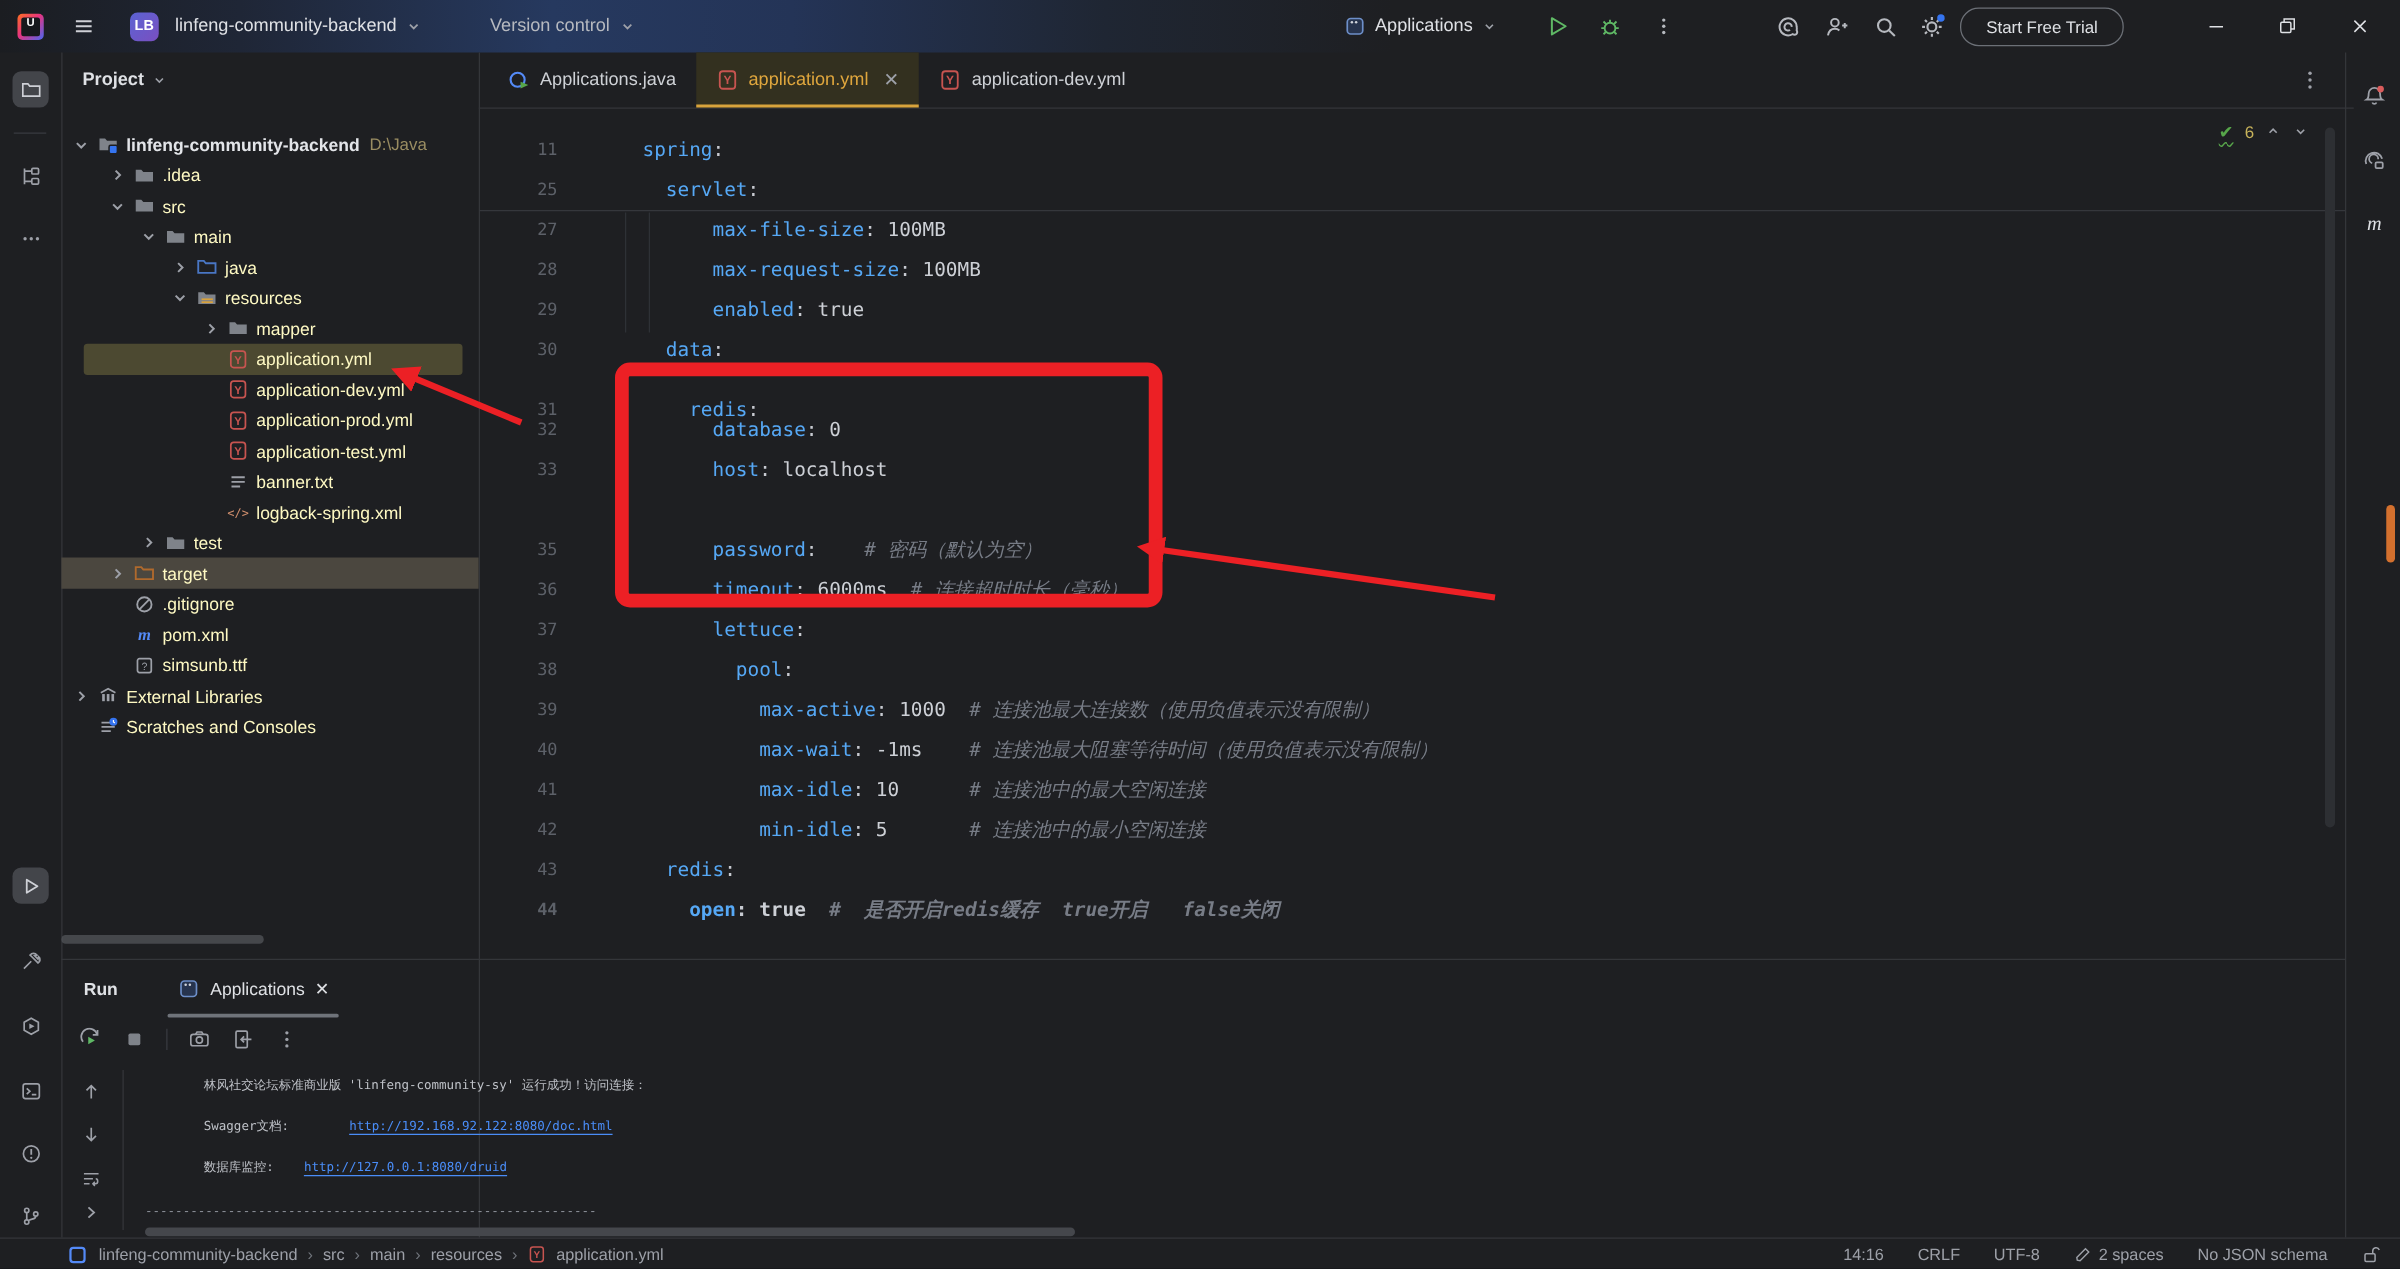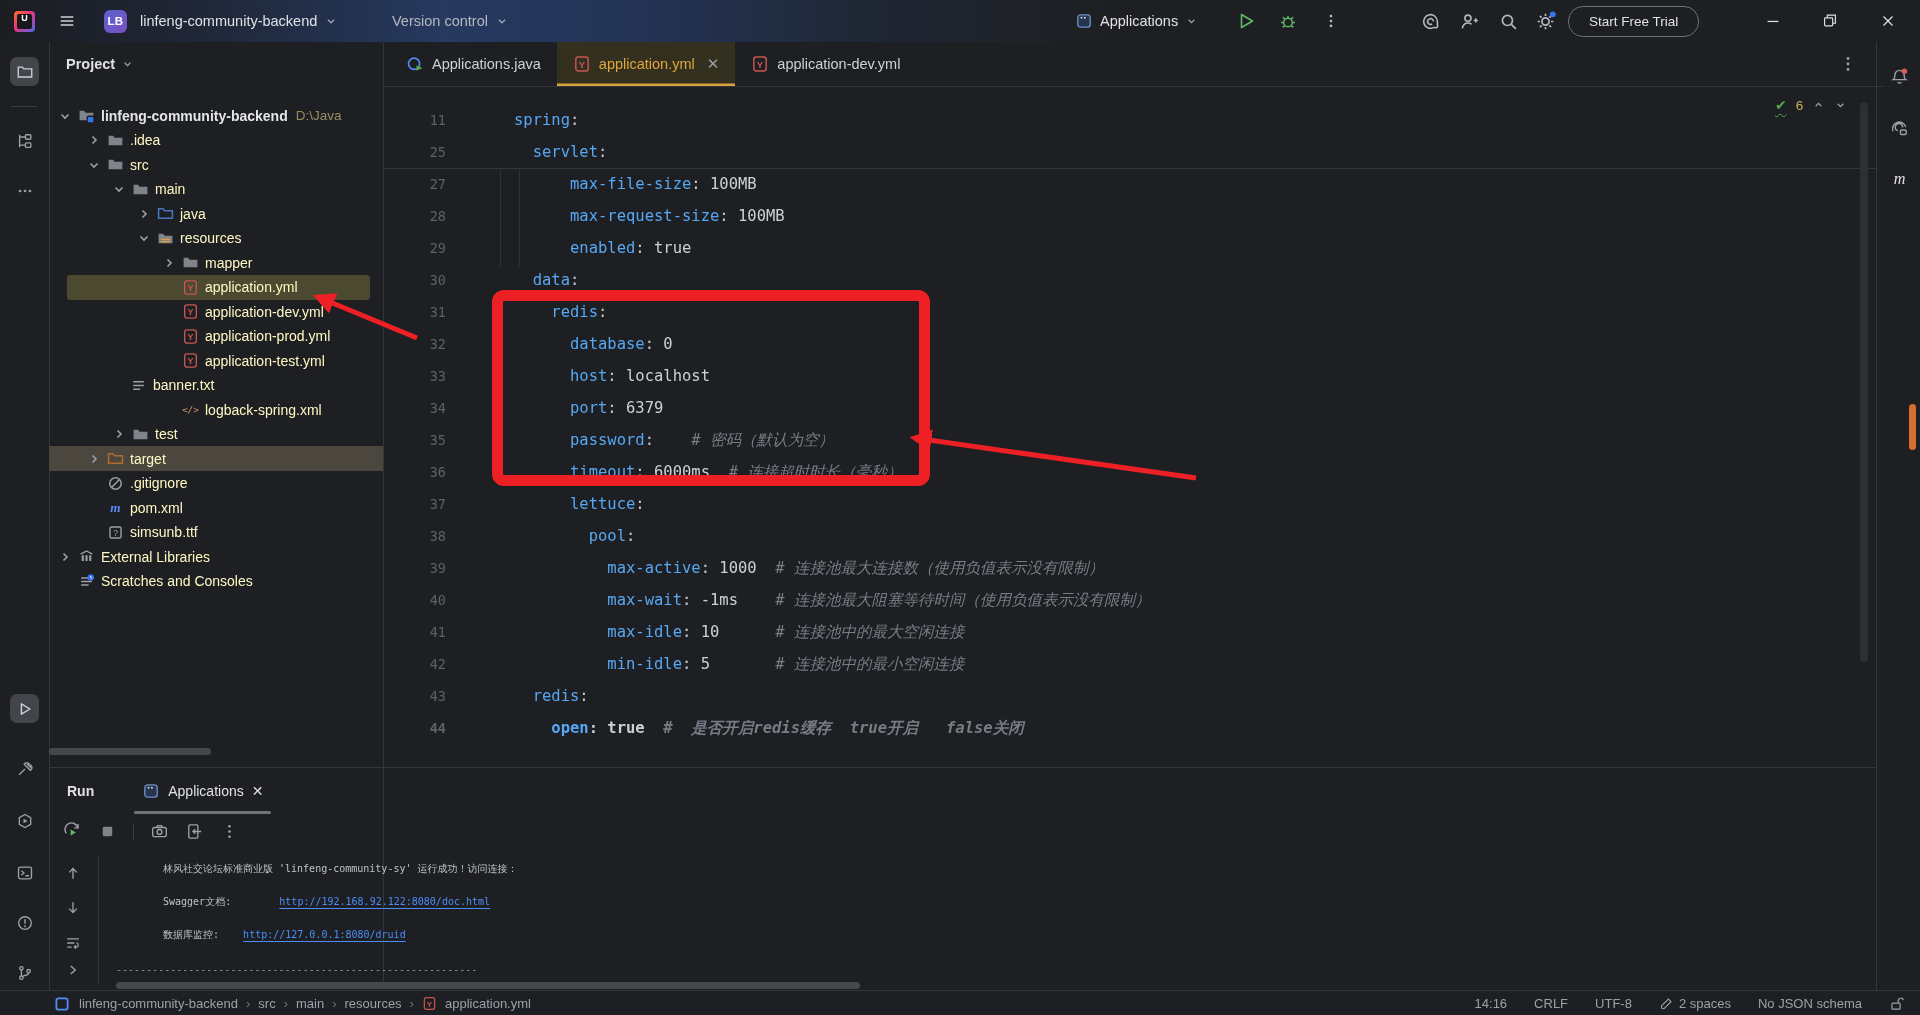"31" div.crow { top: 210px -> 226px }
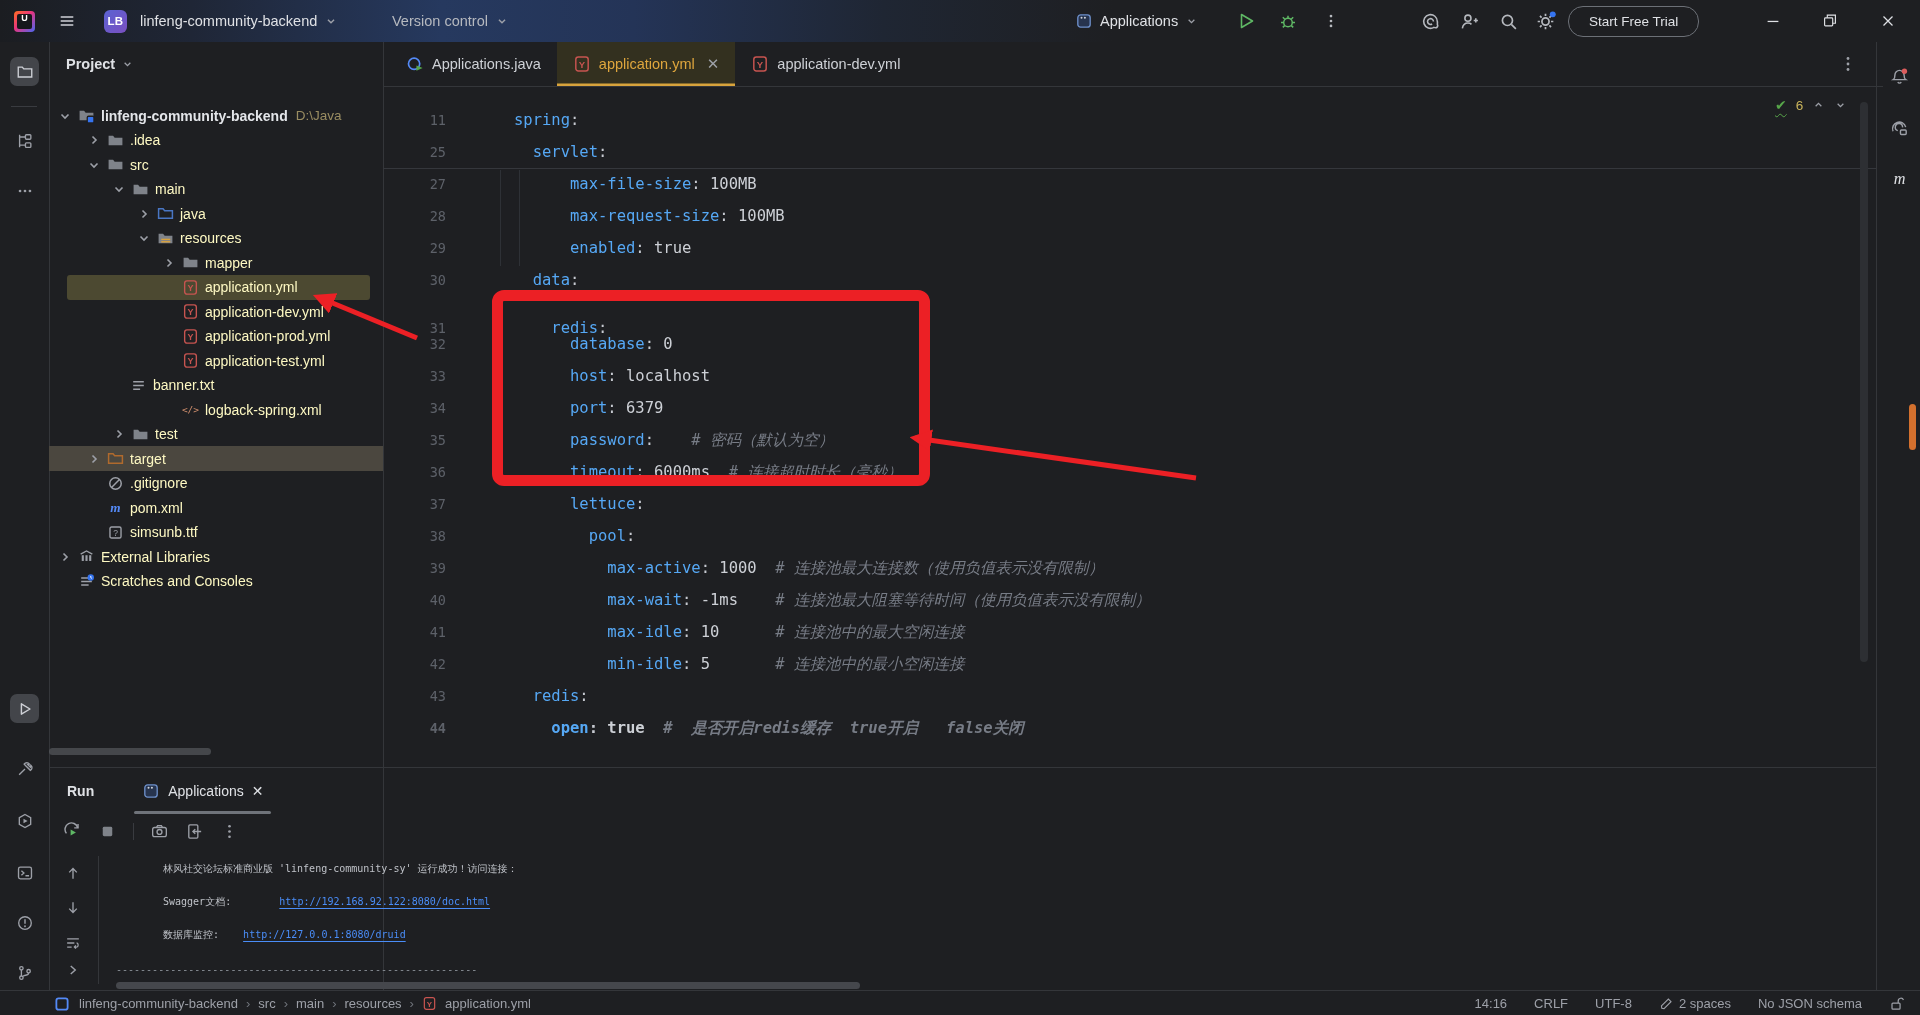"banner.txt" div.trowin { padding-left: 60px -> 112px }
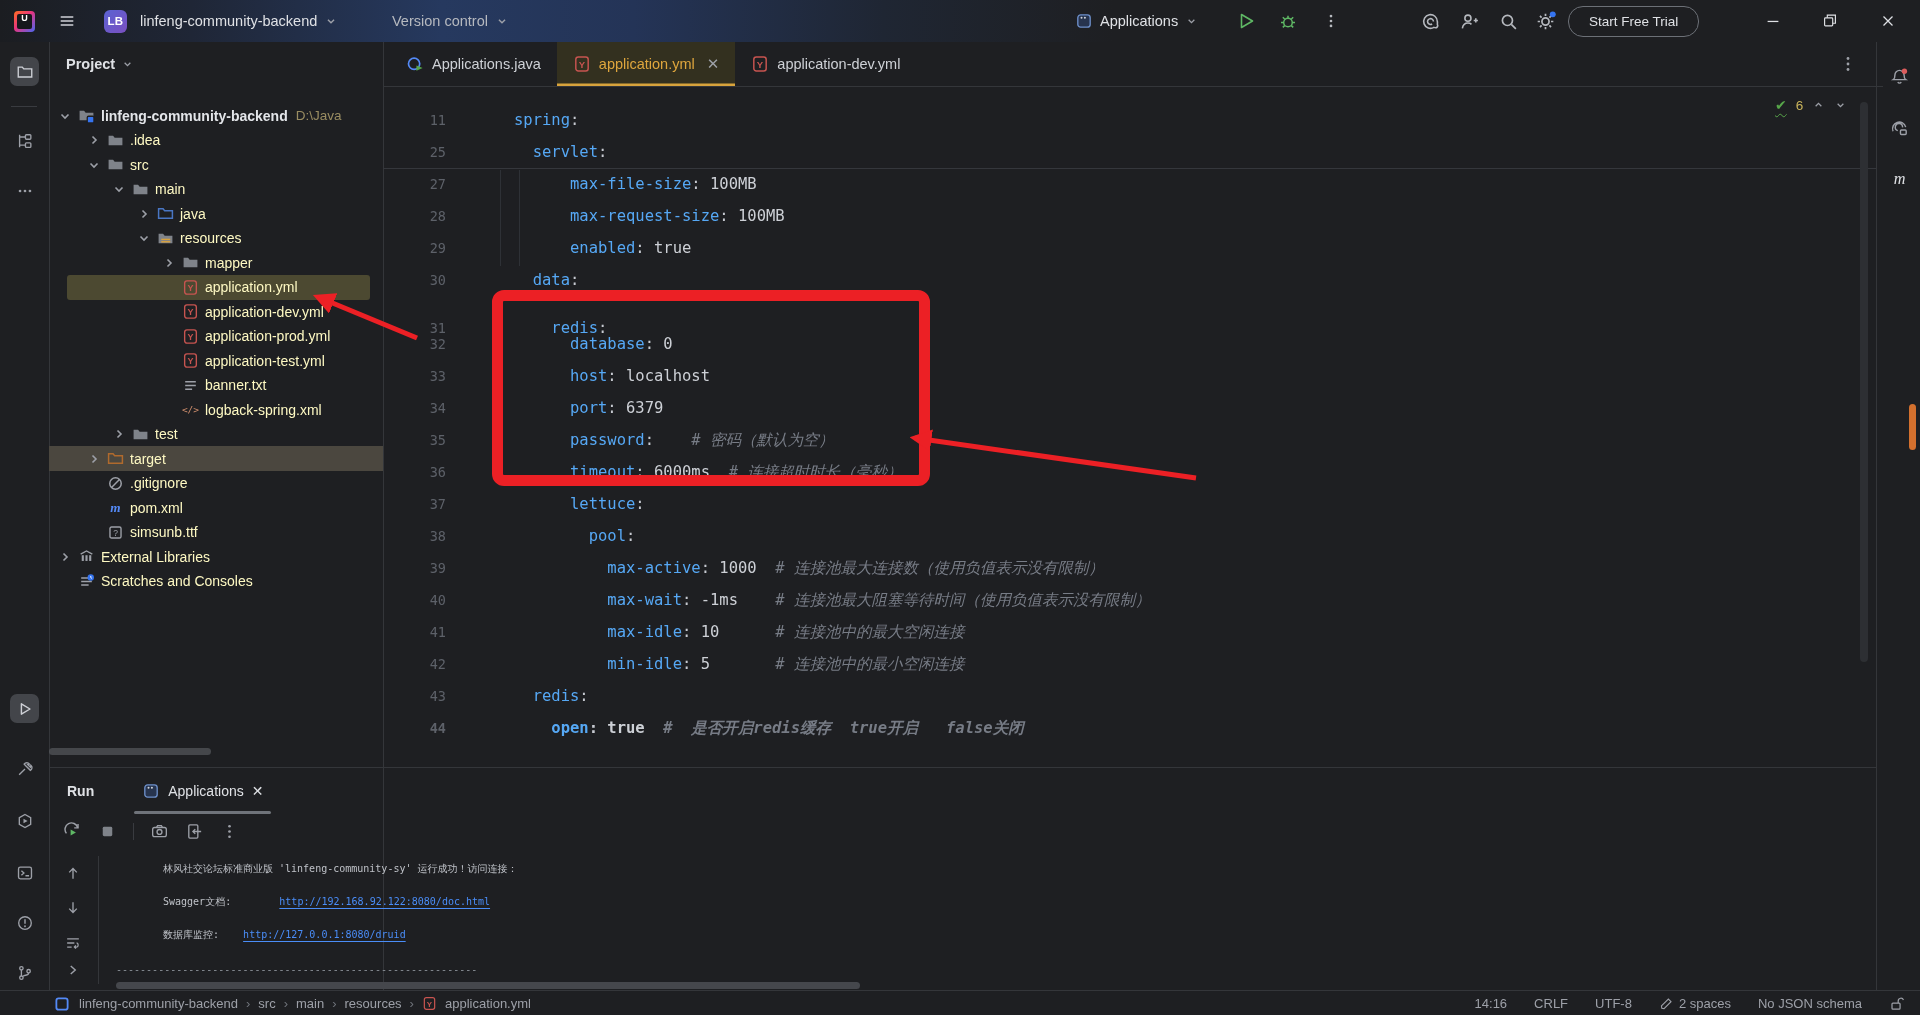"34" div.crow { html: <div> <span>34</span> <span> <span>port</span>:<span> 6379</span></span> </div> -> none }
